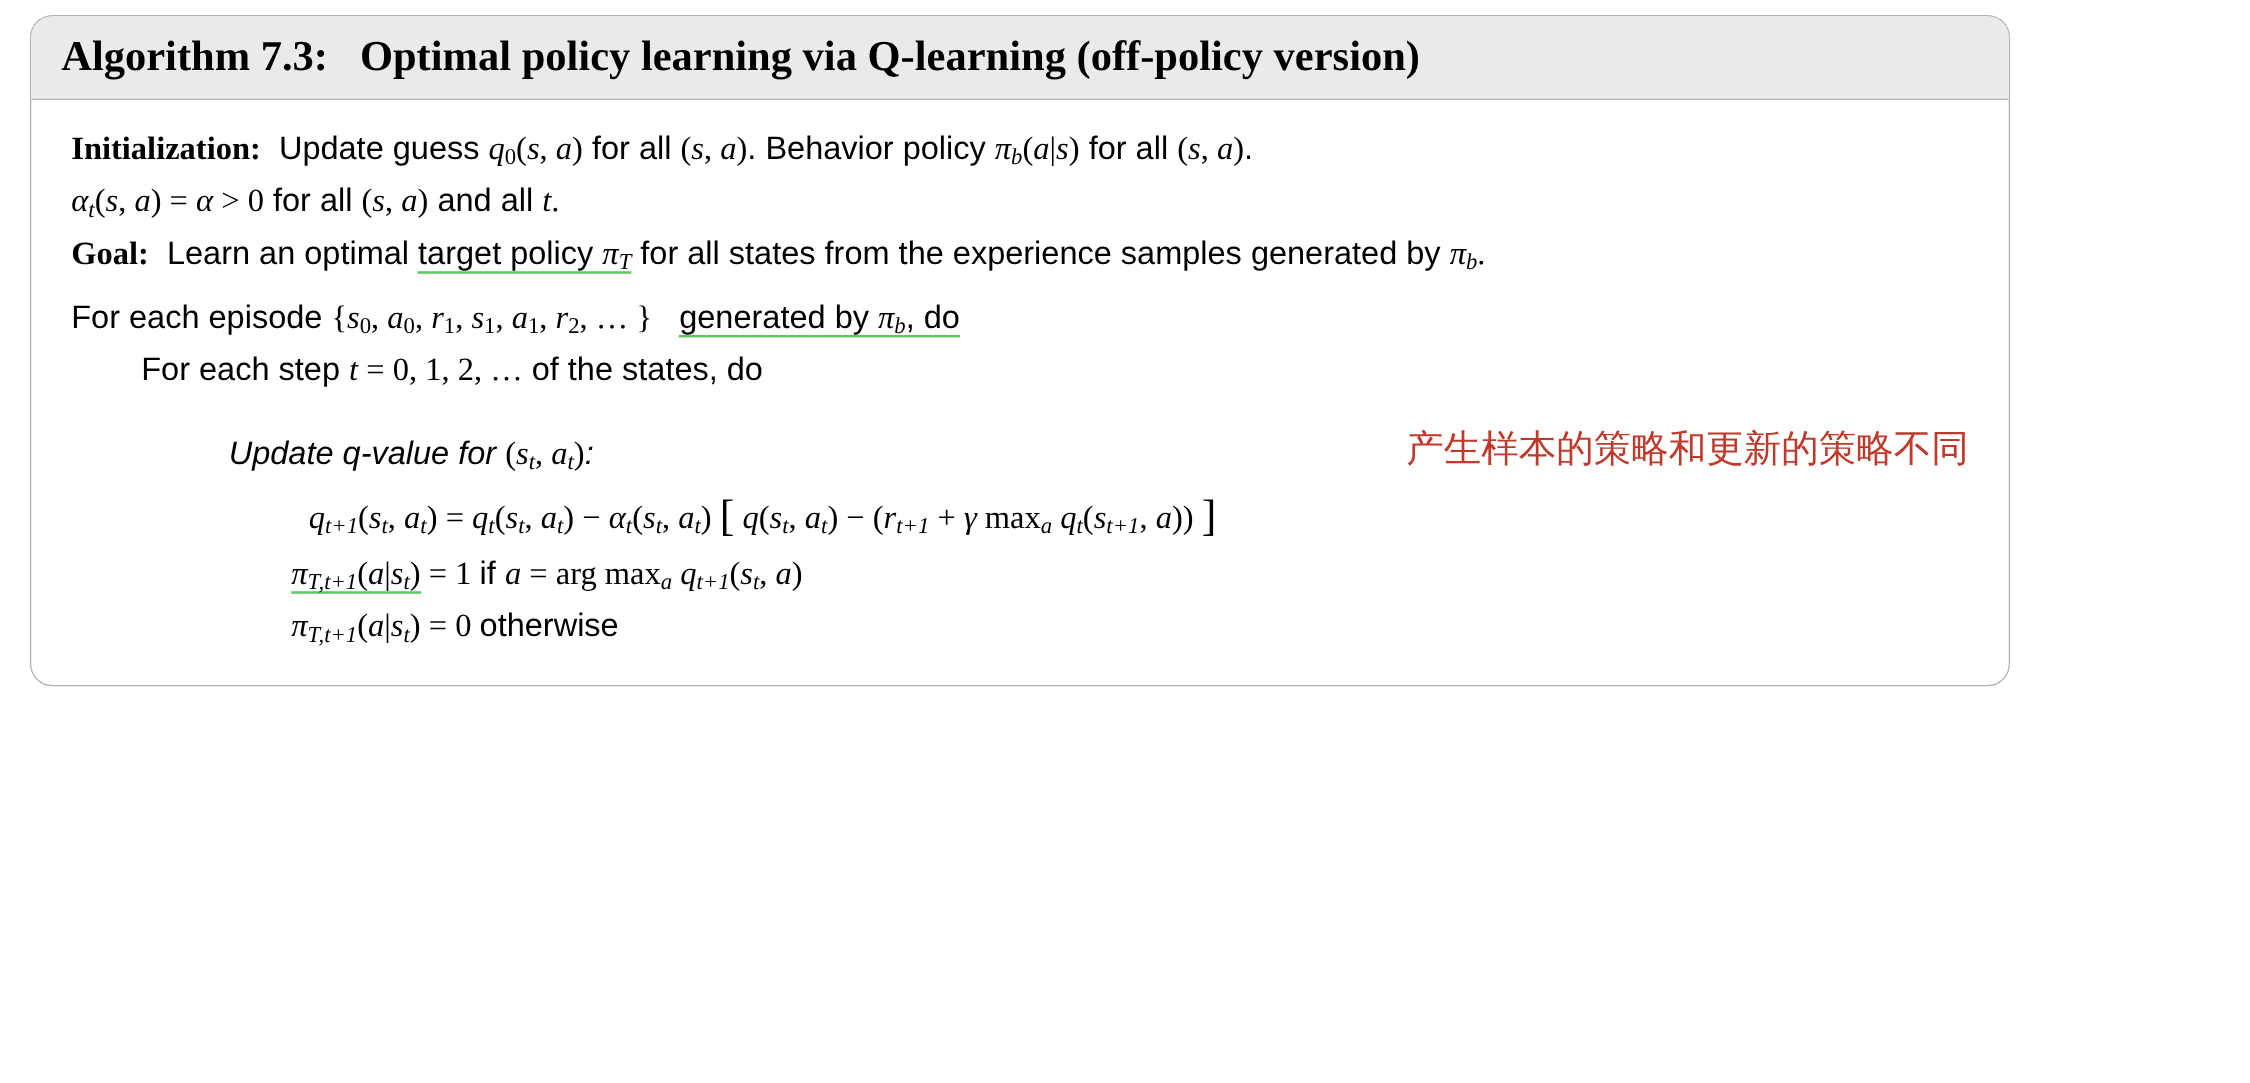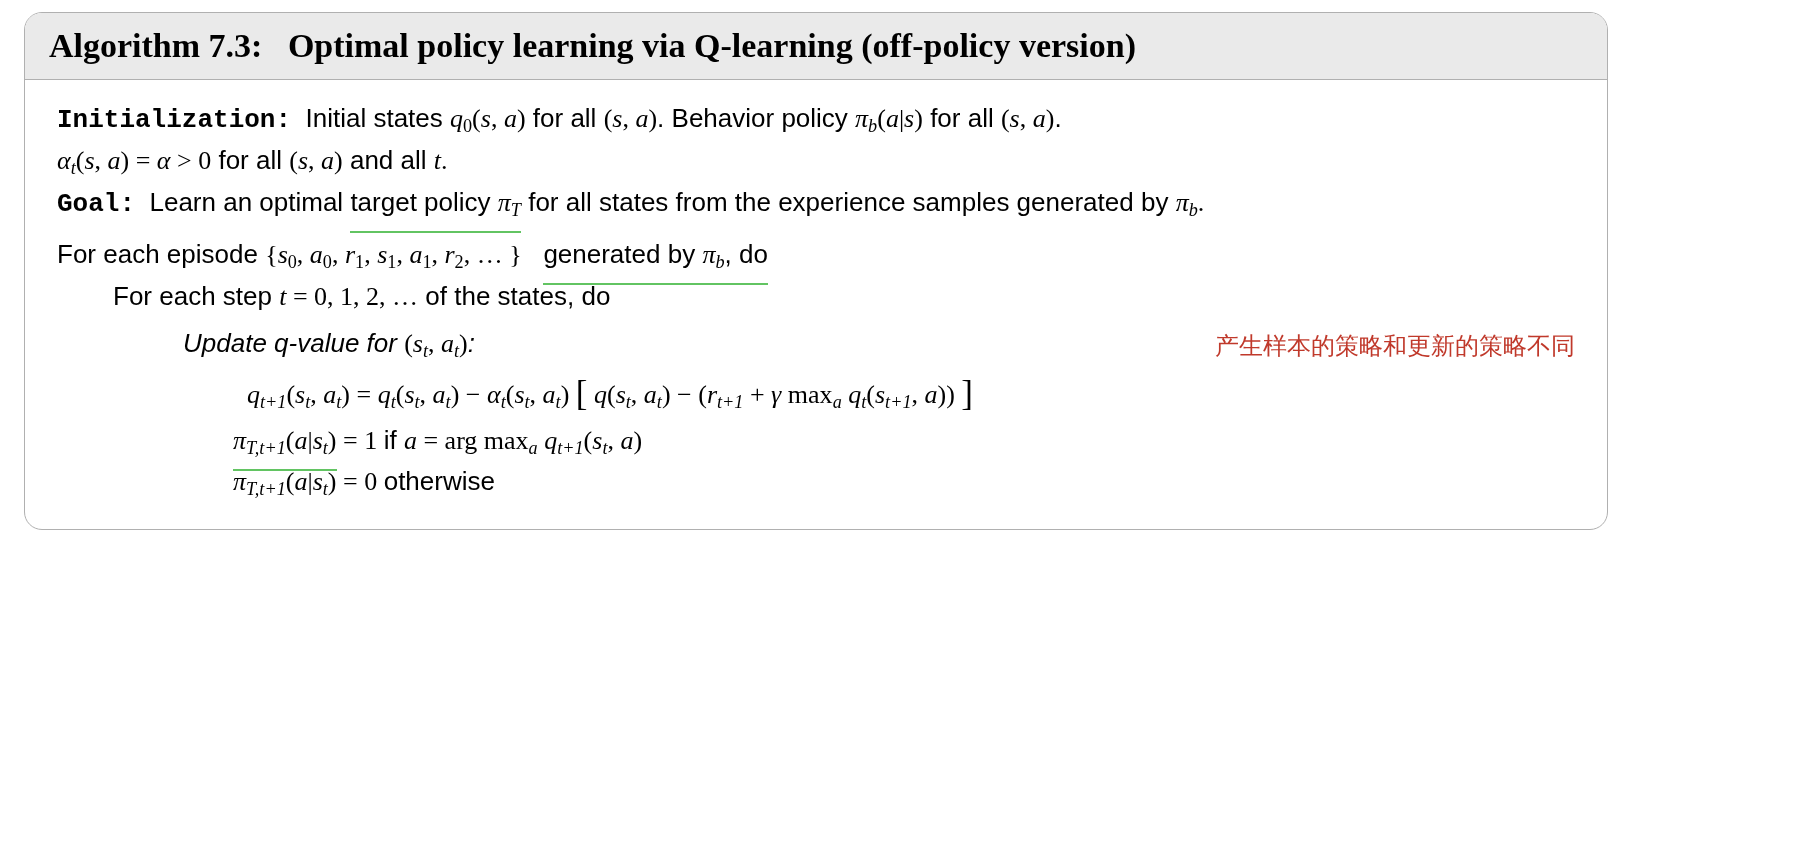"Initialization:" b.lbl { font-family: Liberation Mono, monospace -> Liberation Serif, serif }
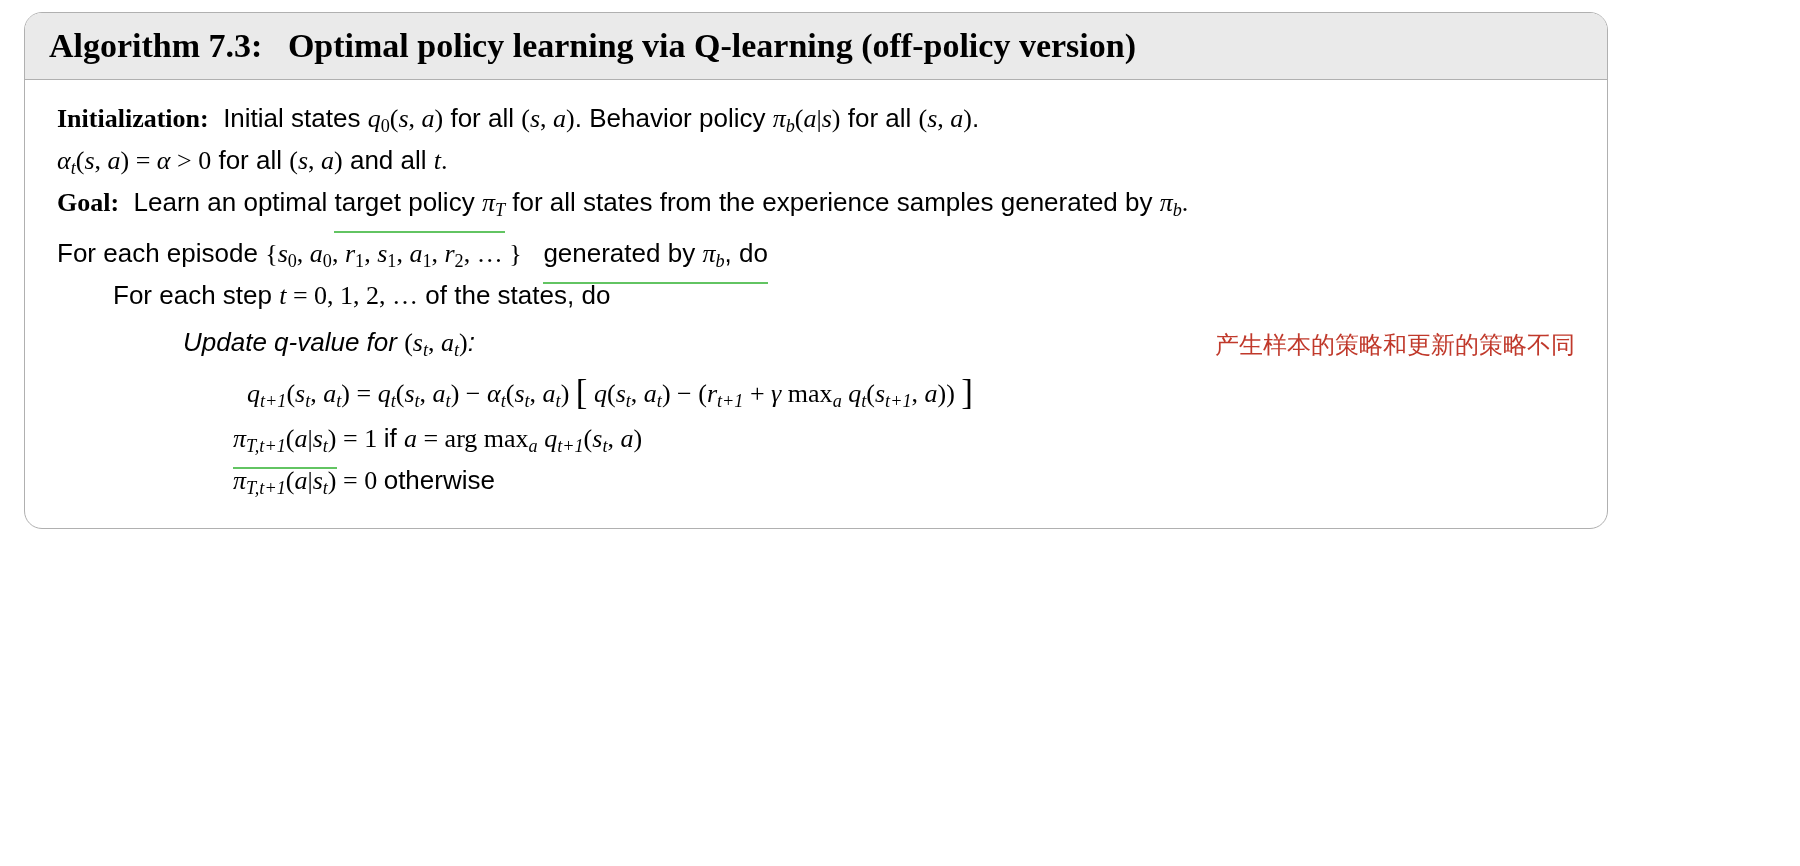"Initial states" span { text: Initial states -> Update guess }
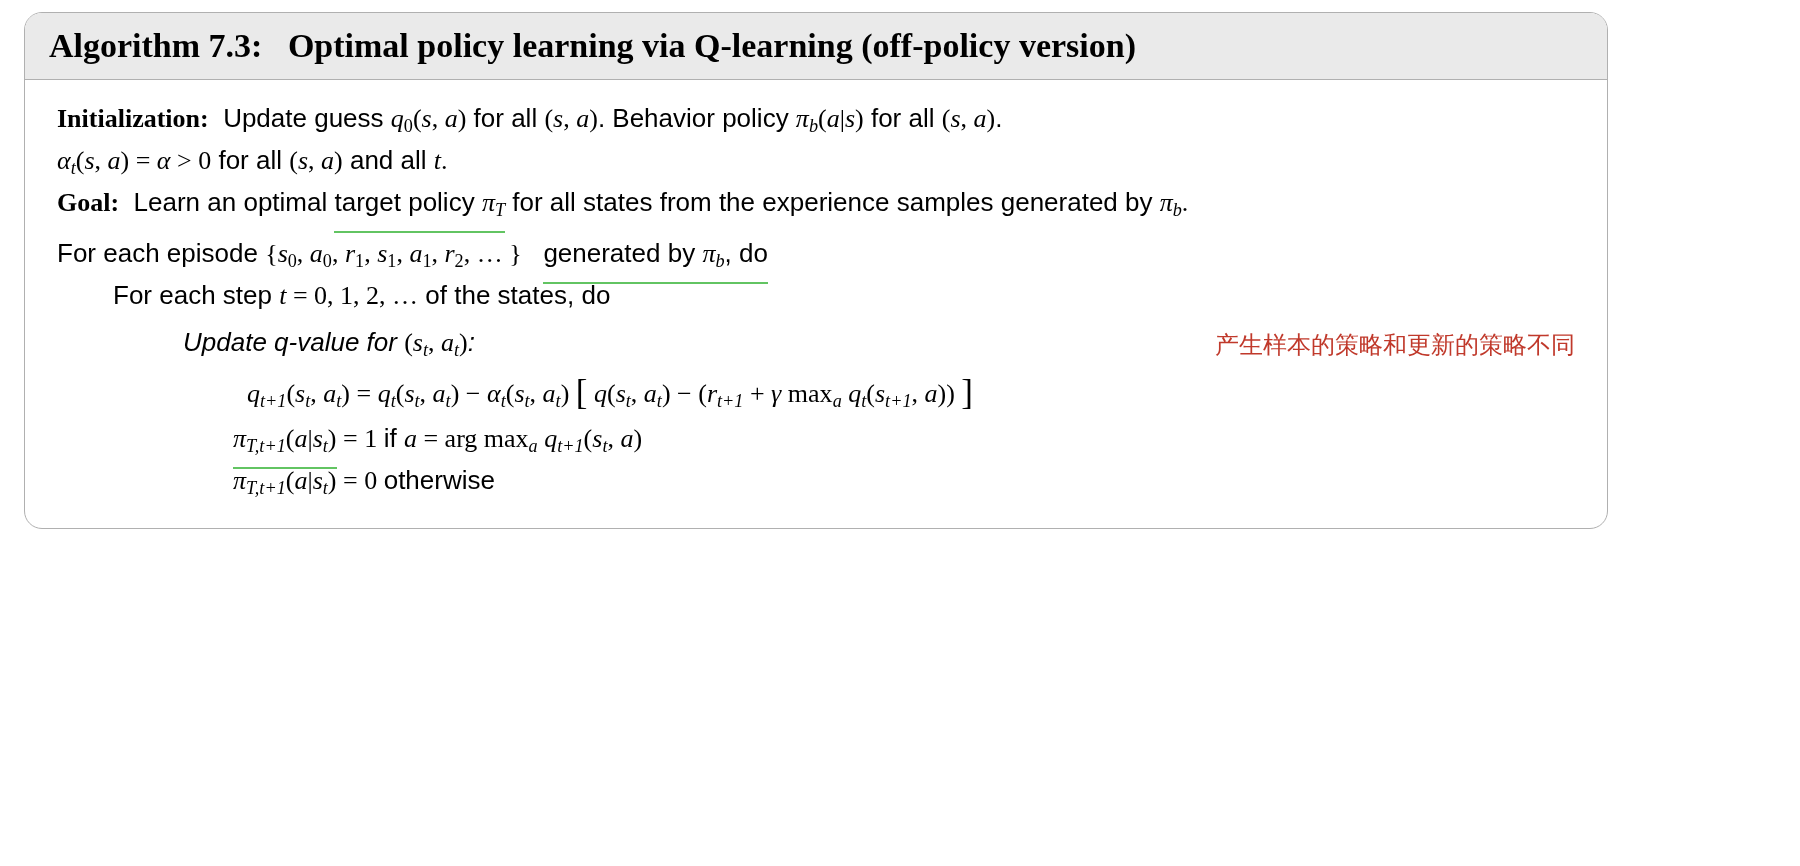"target policy πT" .uline-green { padding-bottom: 14px -> 0 }
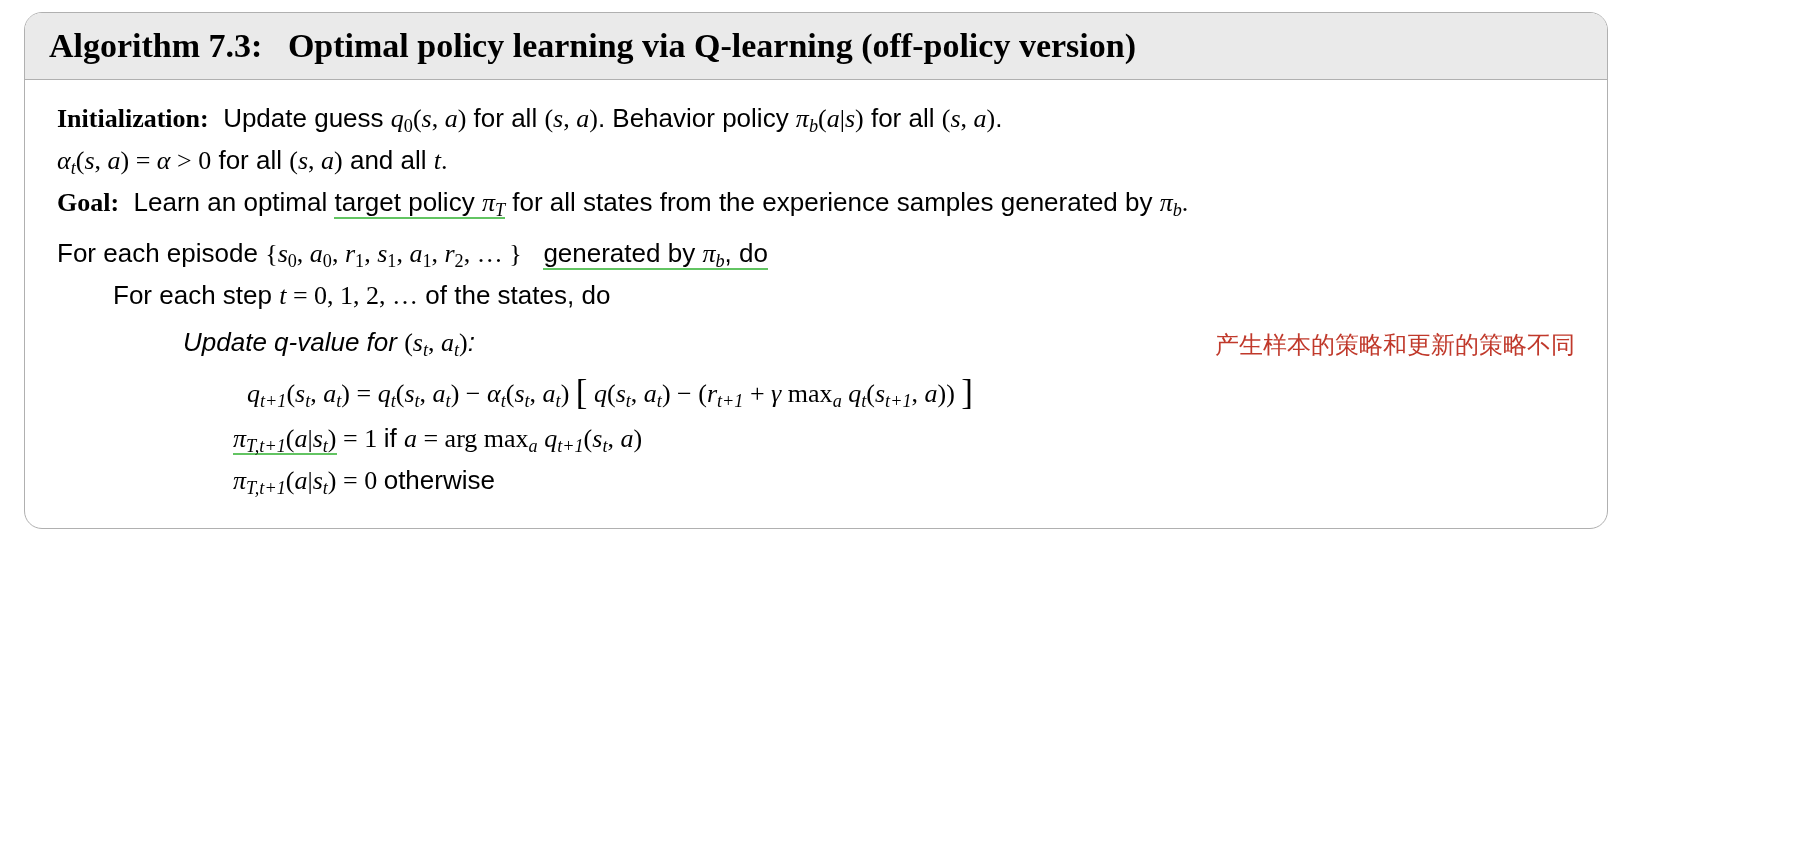"Update q-value for (st, at):" .blk { margin-top: 6px -> 21px }
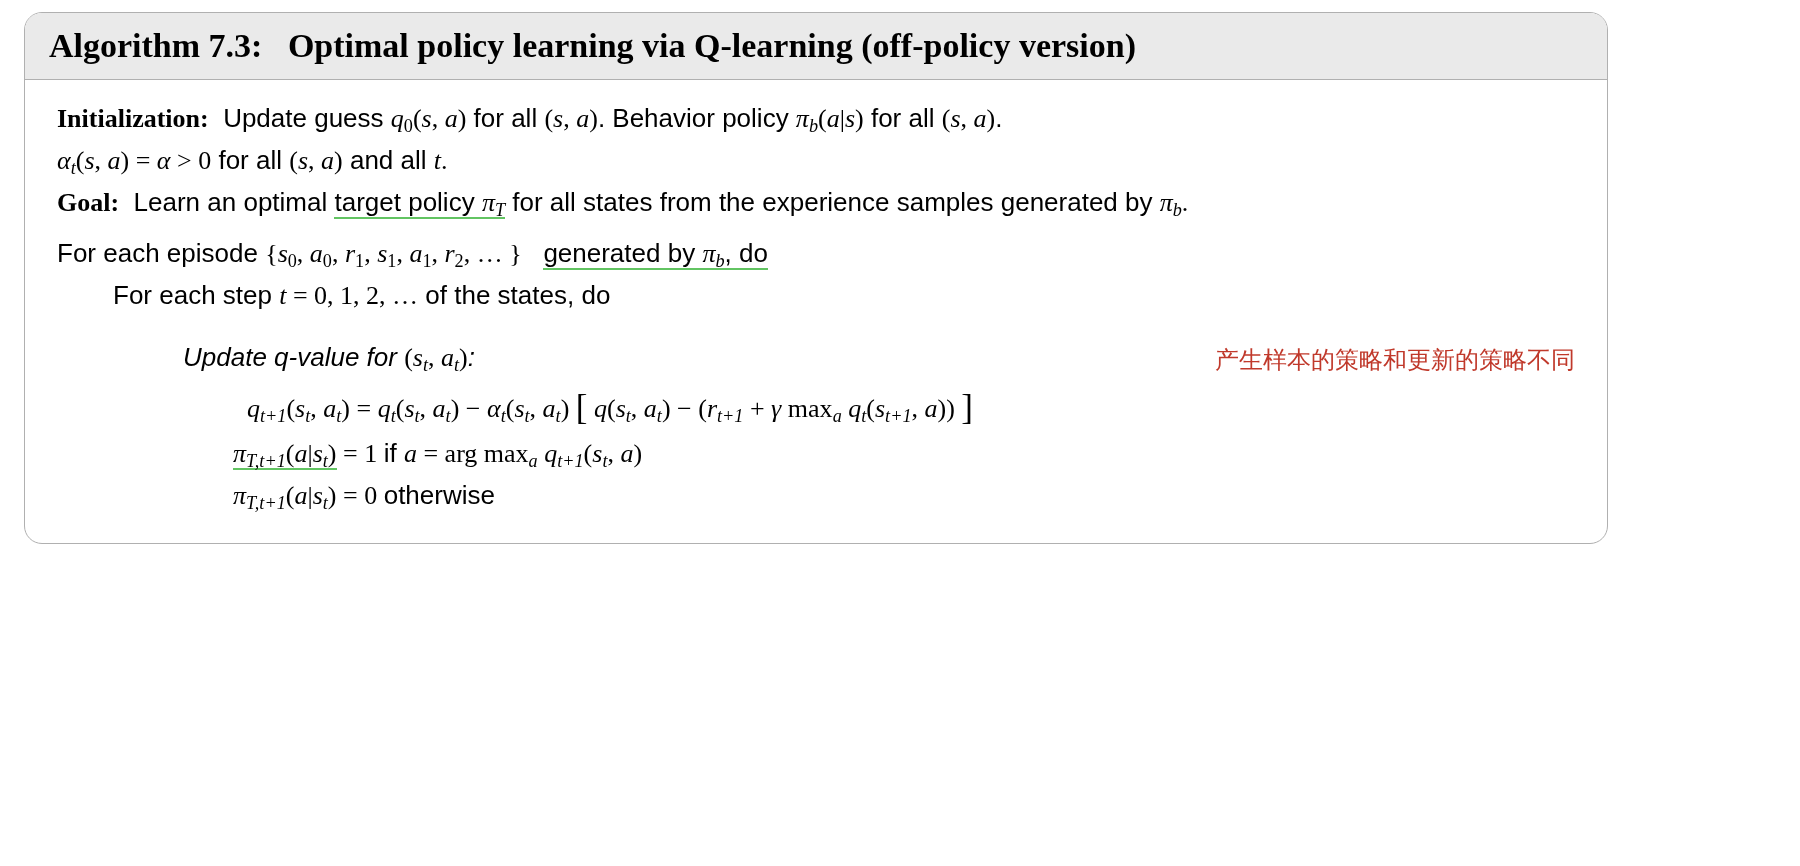"产生样本的策略和更新的策略不同" .annot { font-size: 24px -> 30px }
